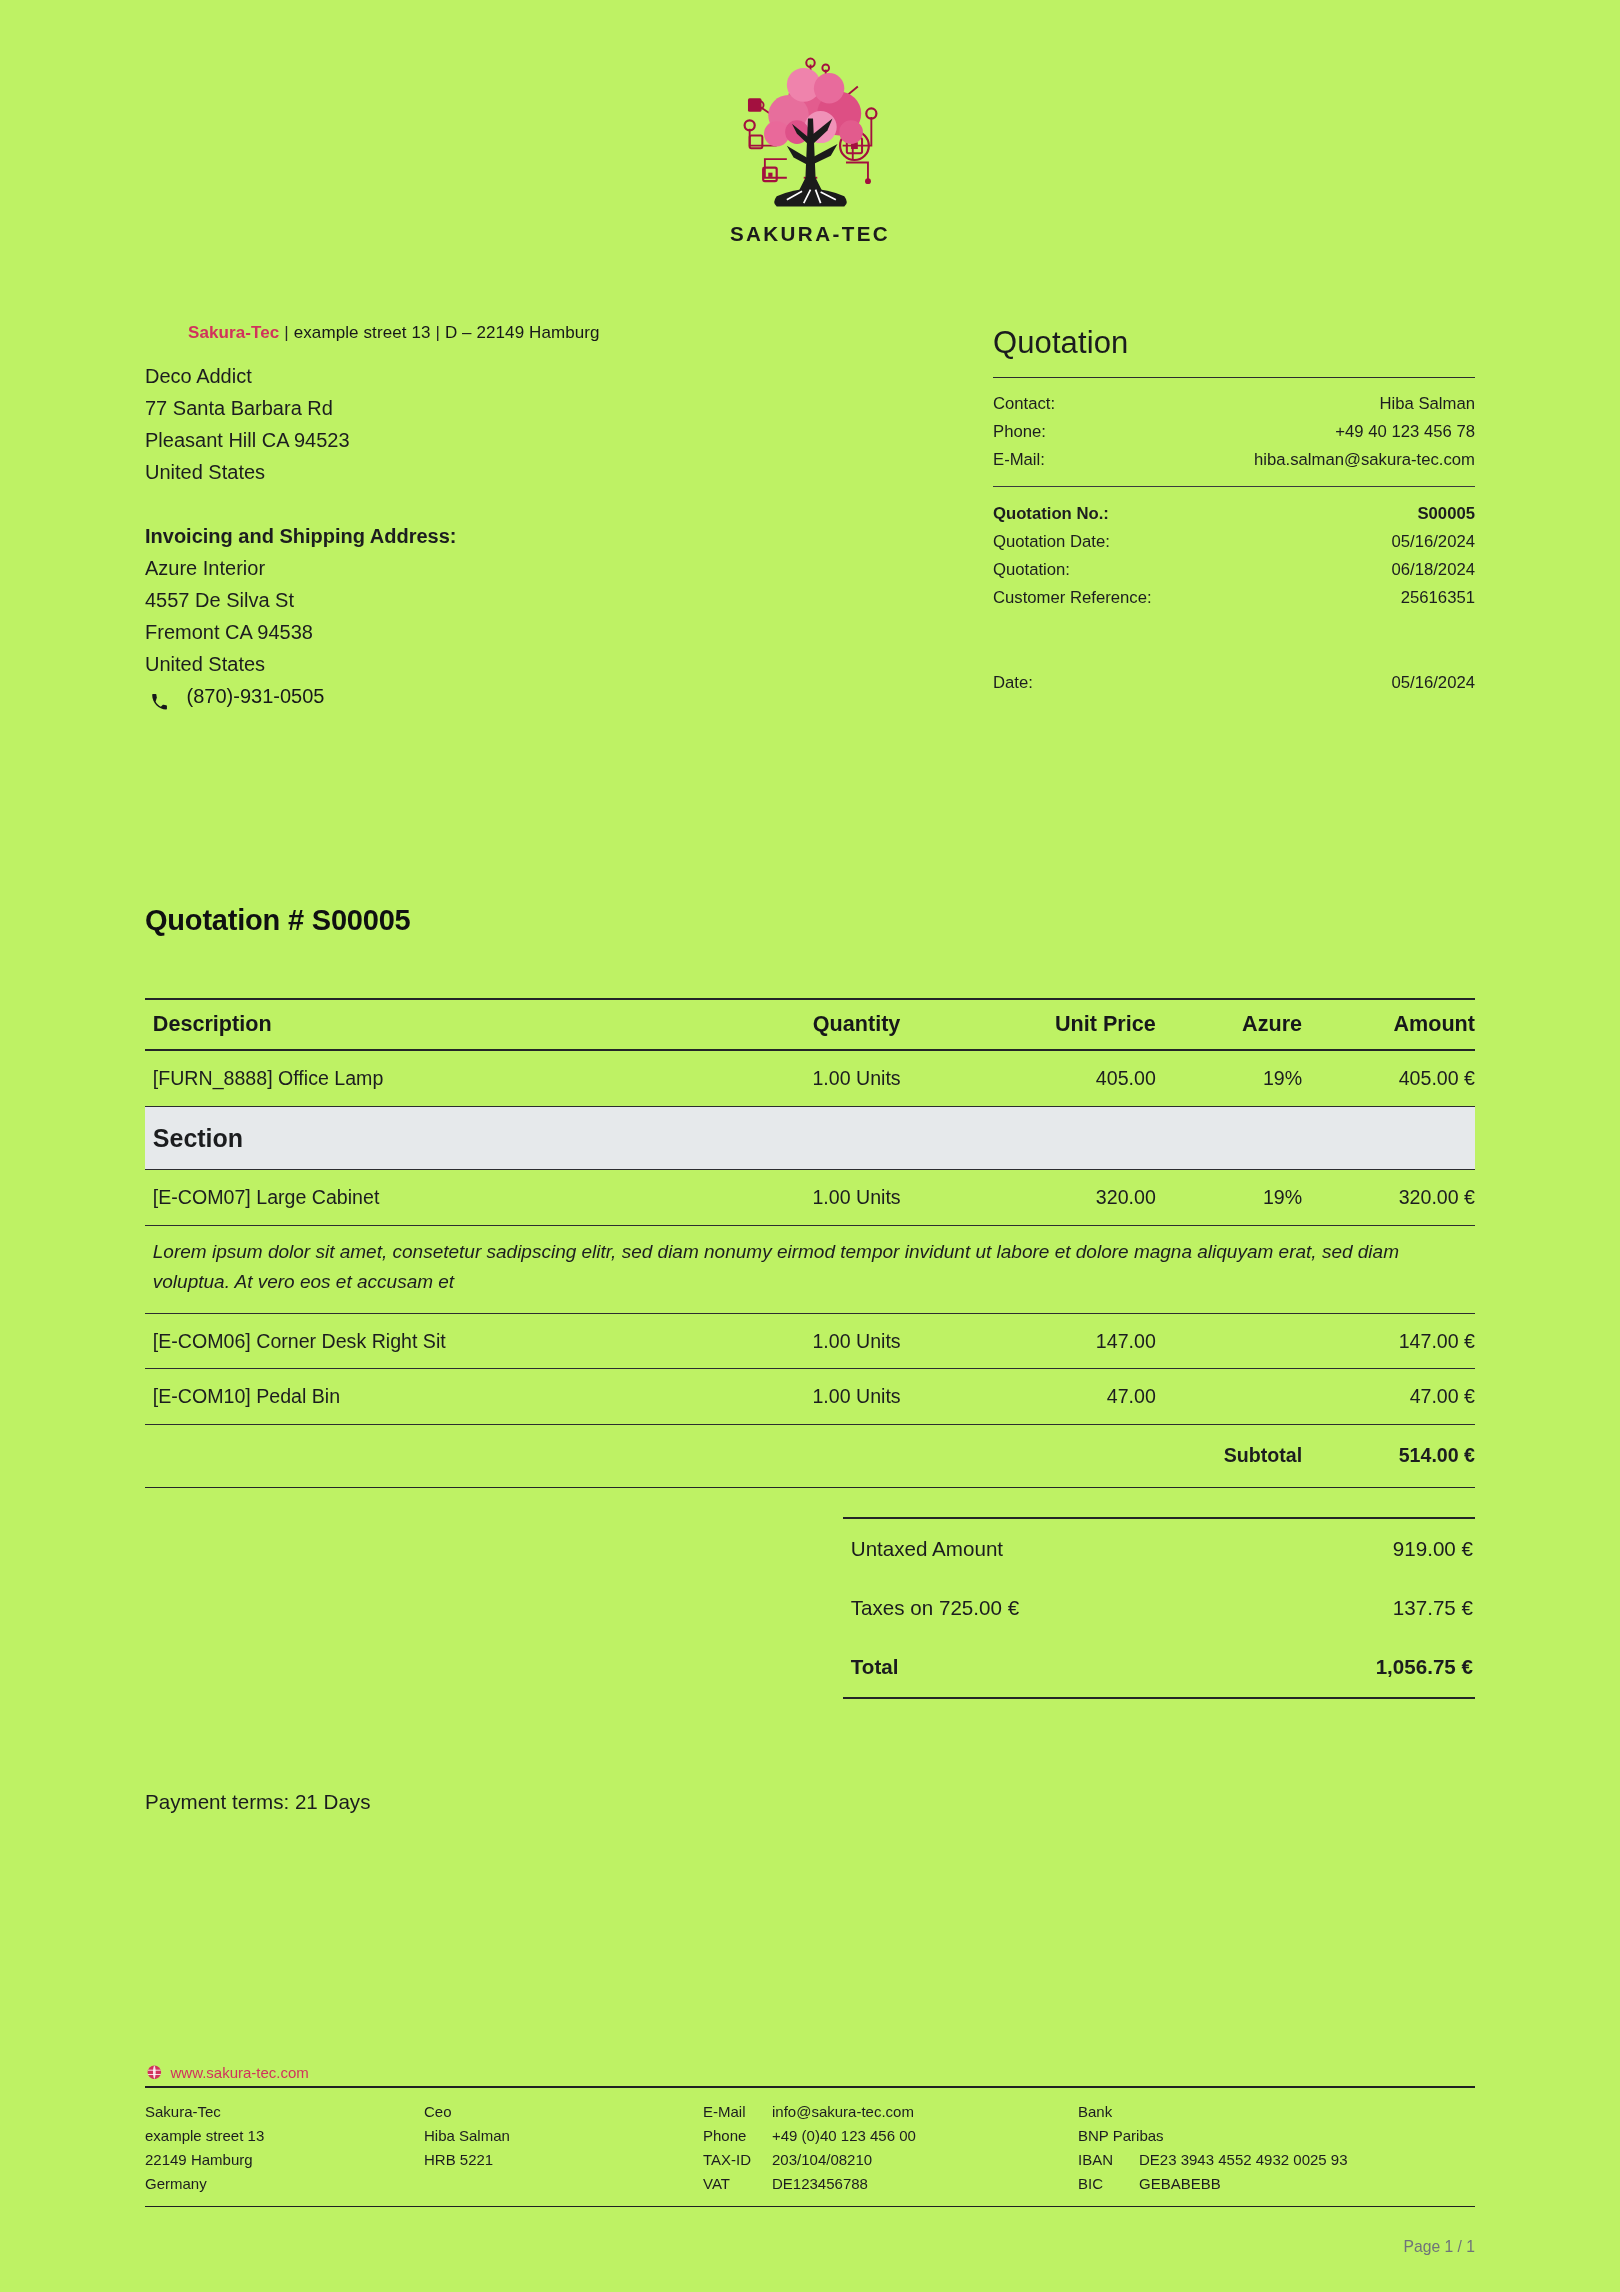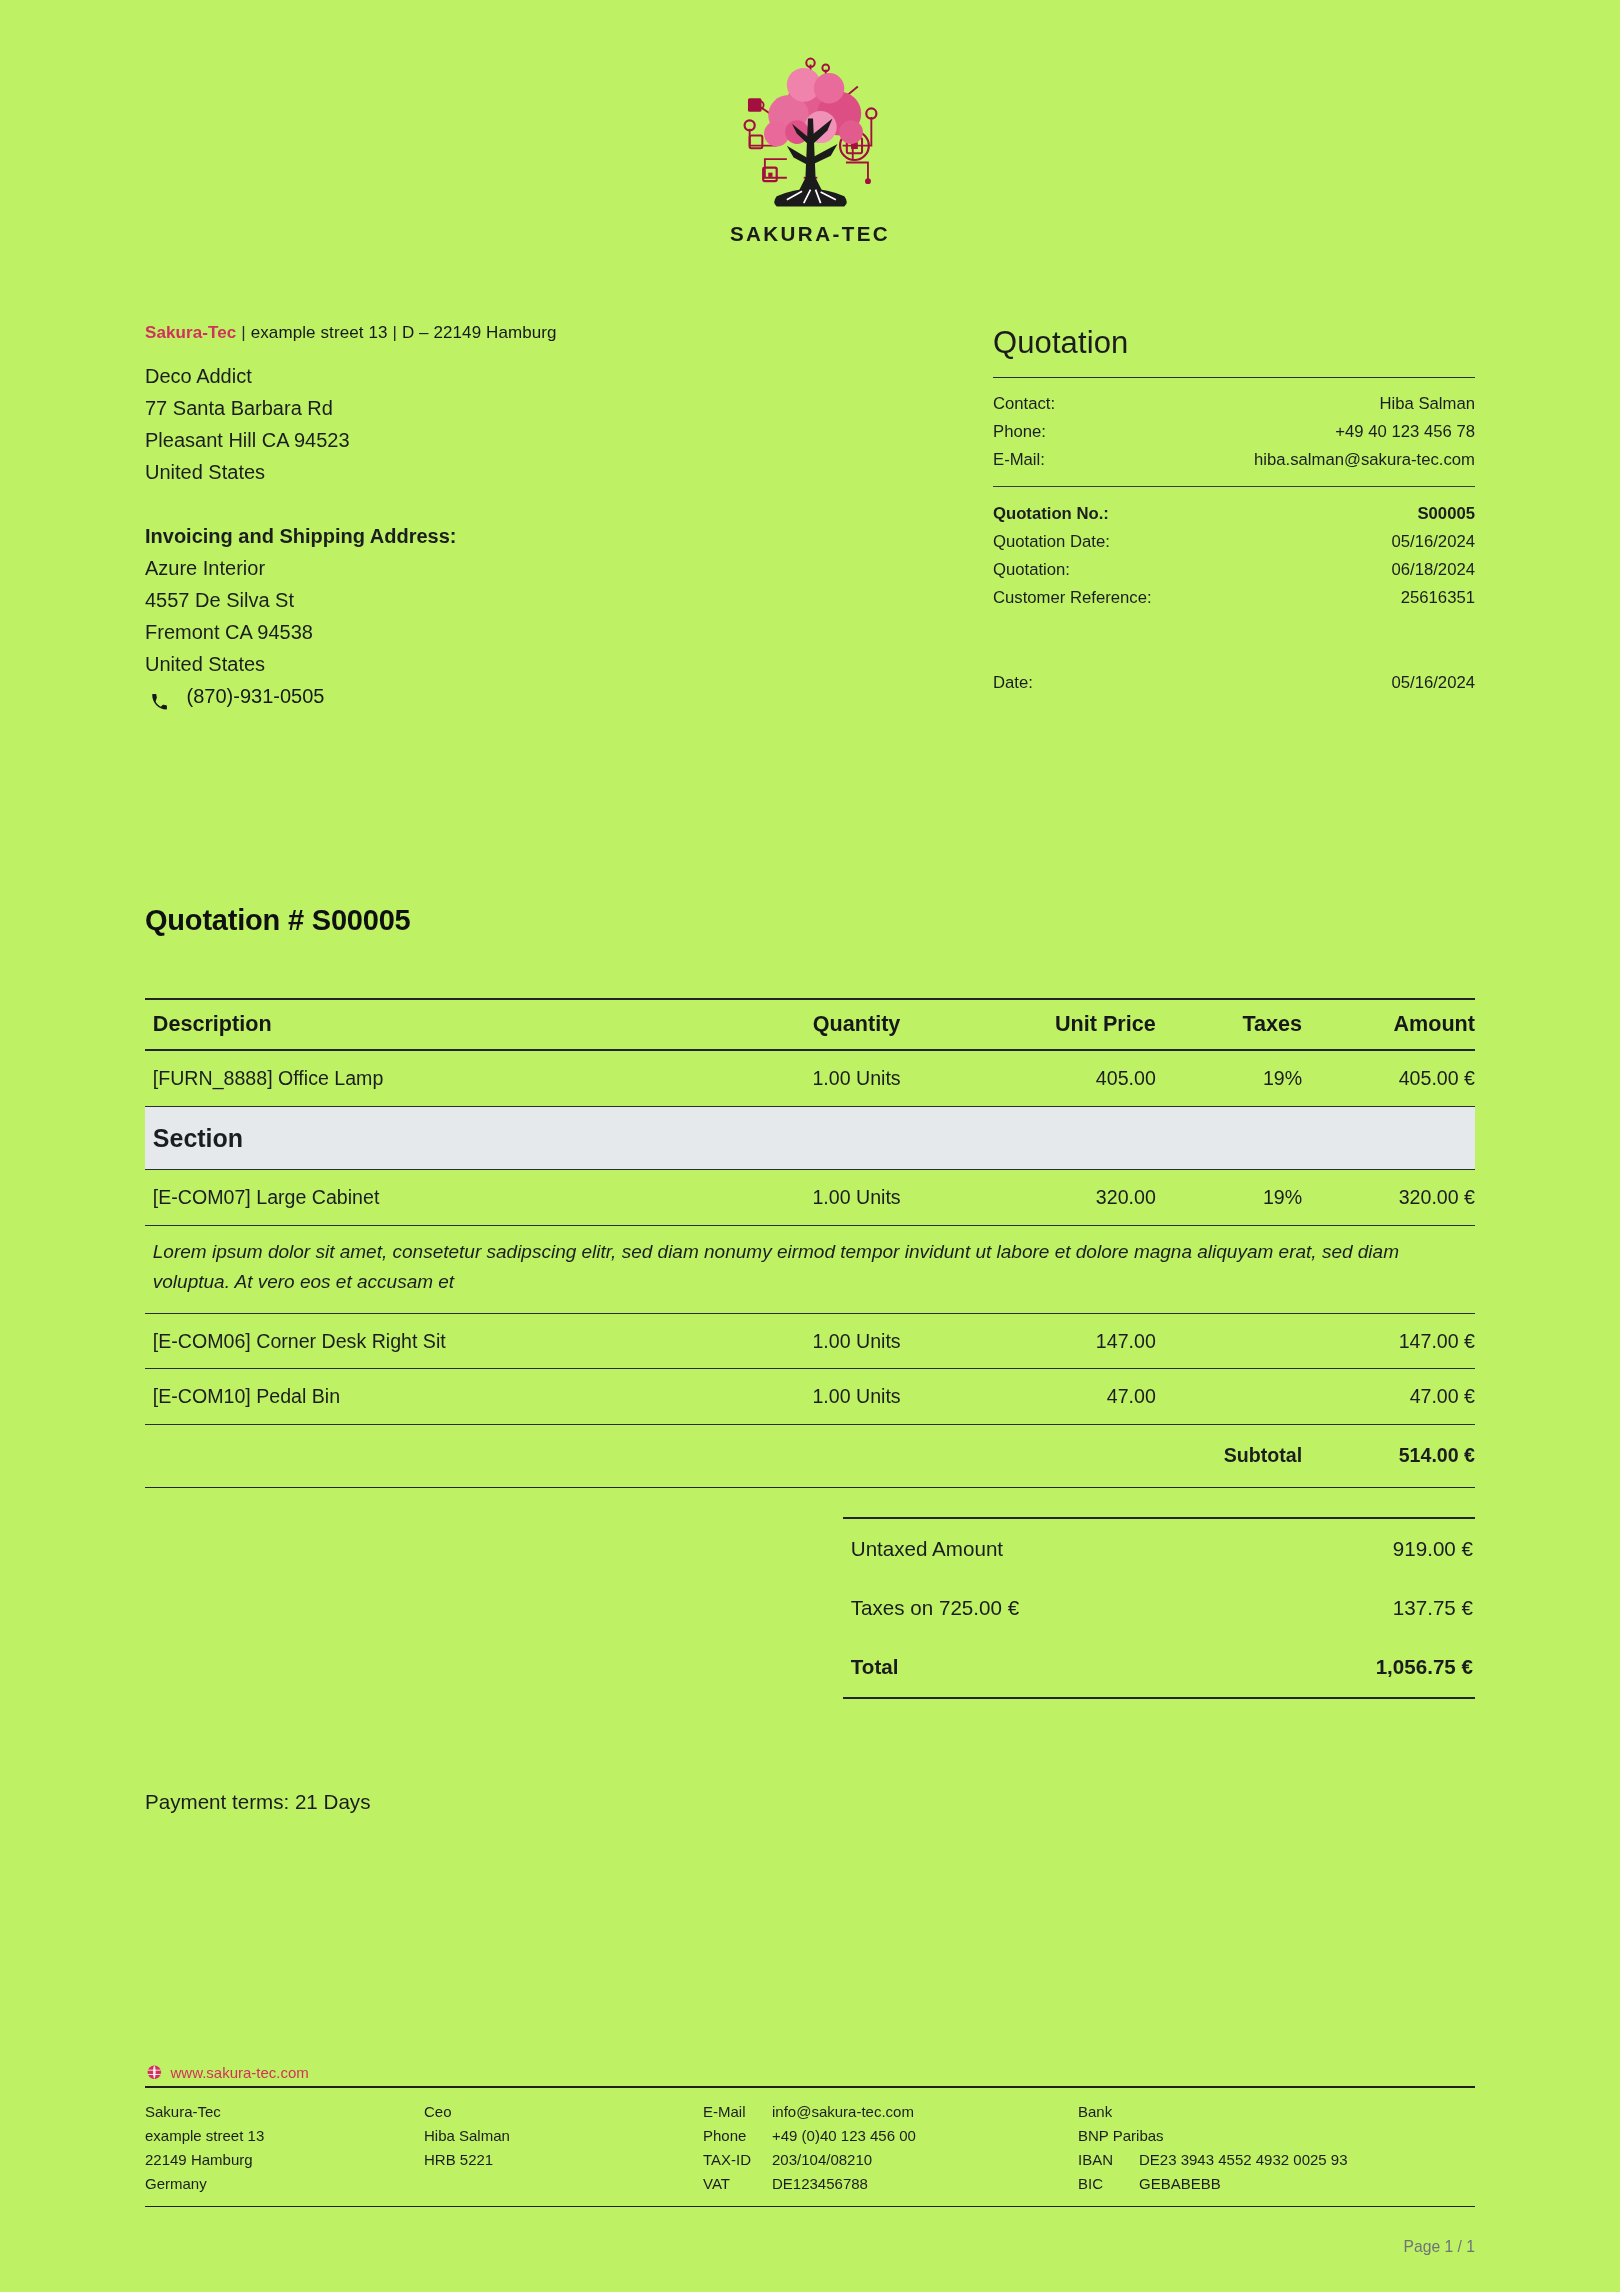"Sakura-Tec | example street 13" .sender-line { margin-left: none -> 43px }
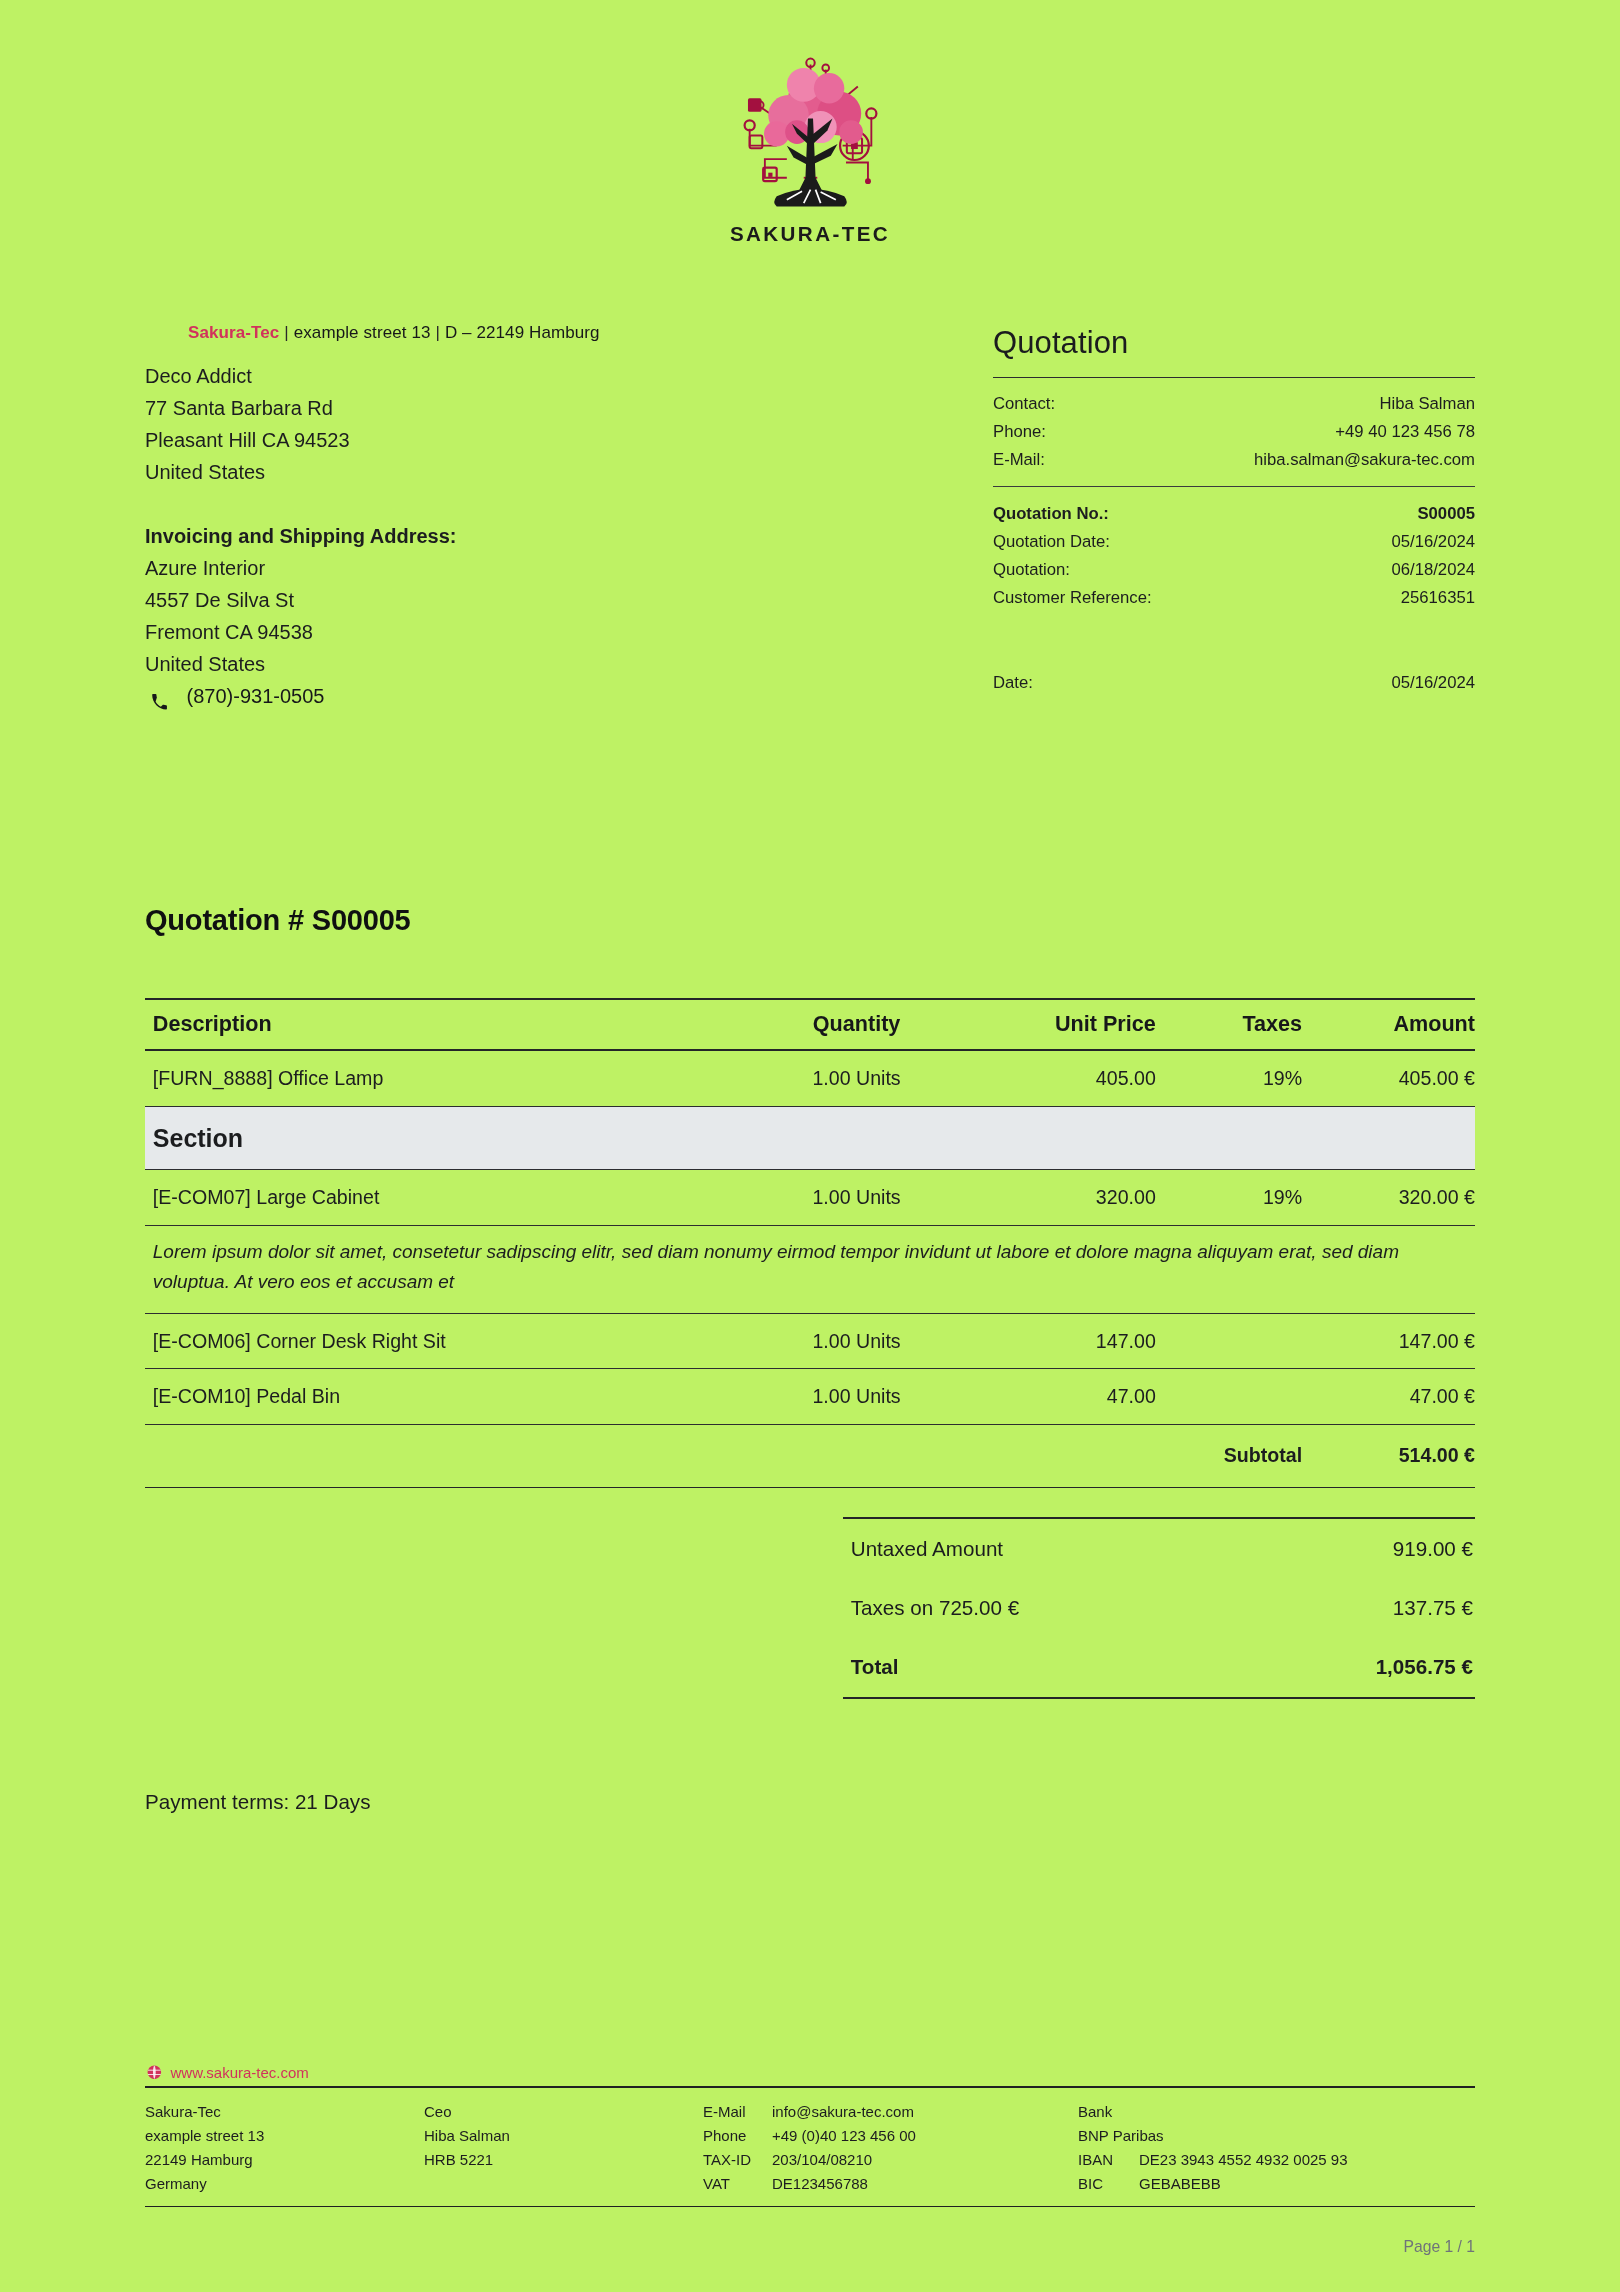"Taxes" th.c-tax { text: Taxes -> Azure }
